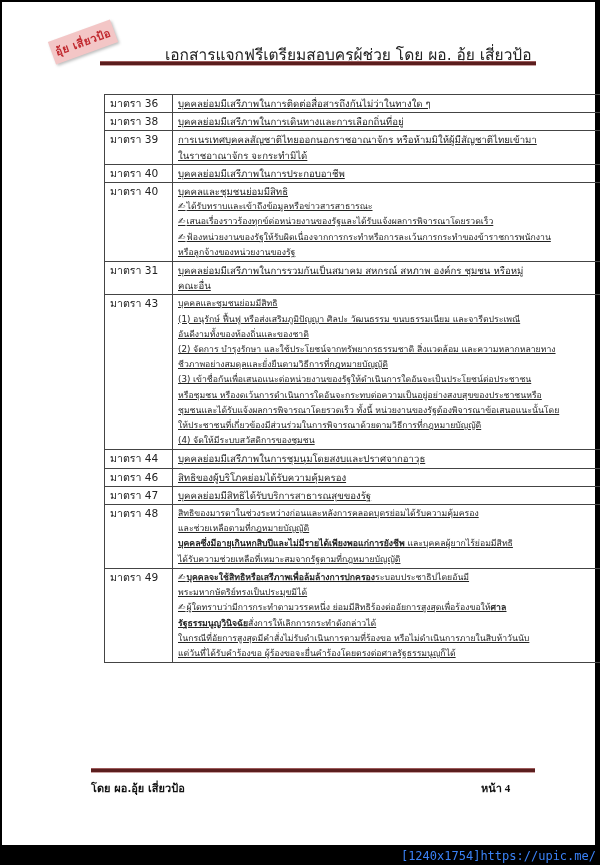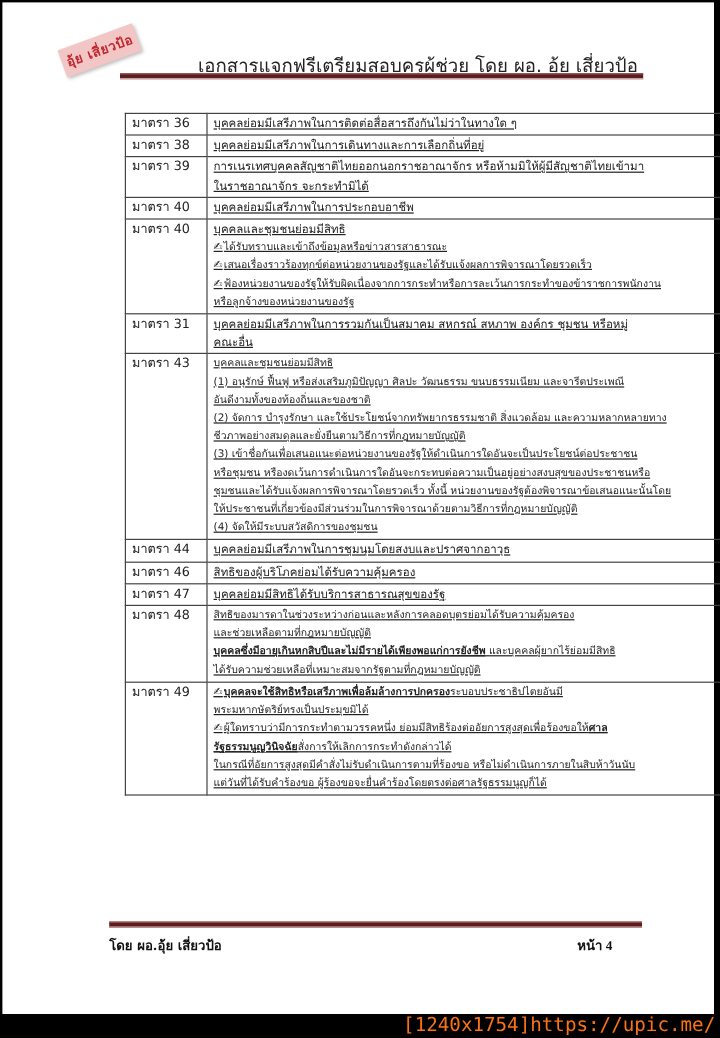"[1240x1754]https://upic.me/" .watermark { color: #f97316 -> #3b82f6; font-size: 16px -> 12px }
